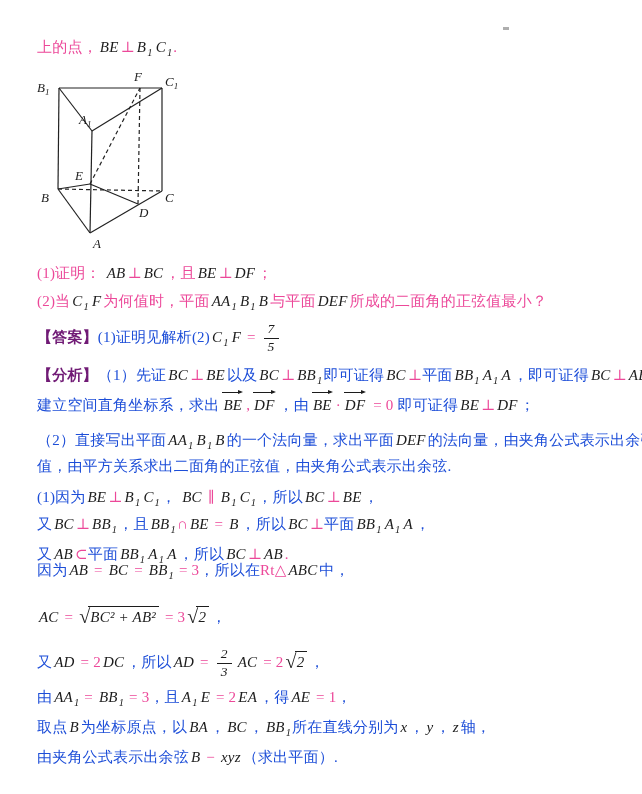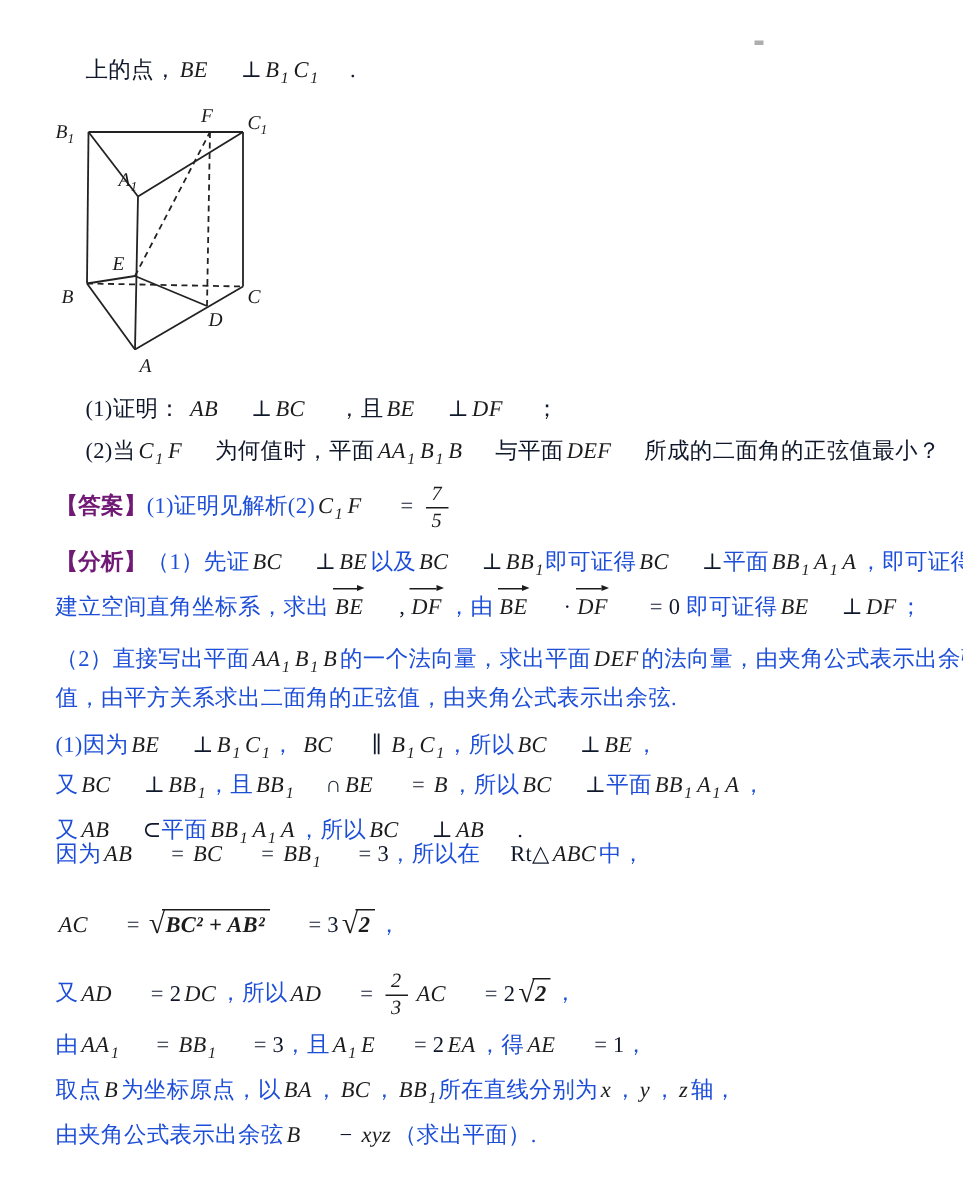"上的点，" .t-k { color: #0f172a -> #ec4899; margin-left: 20px -> none }
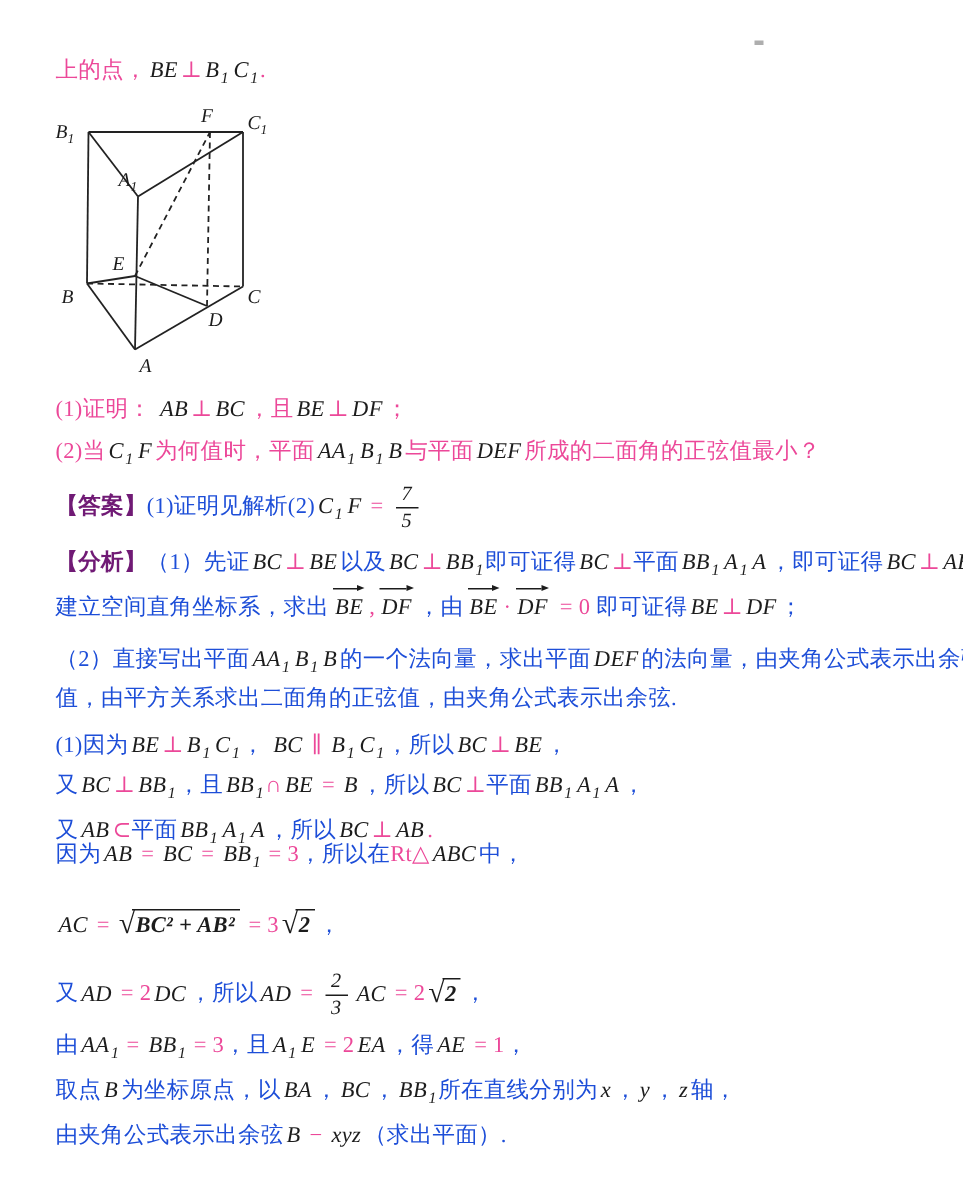"√BC² + AB²" .sqrt { font-weight: bold -> none }
